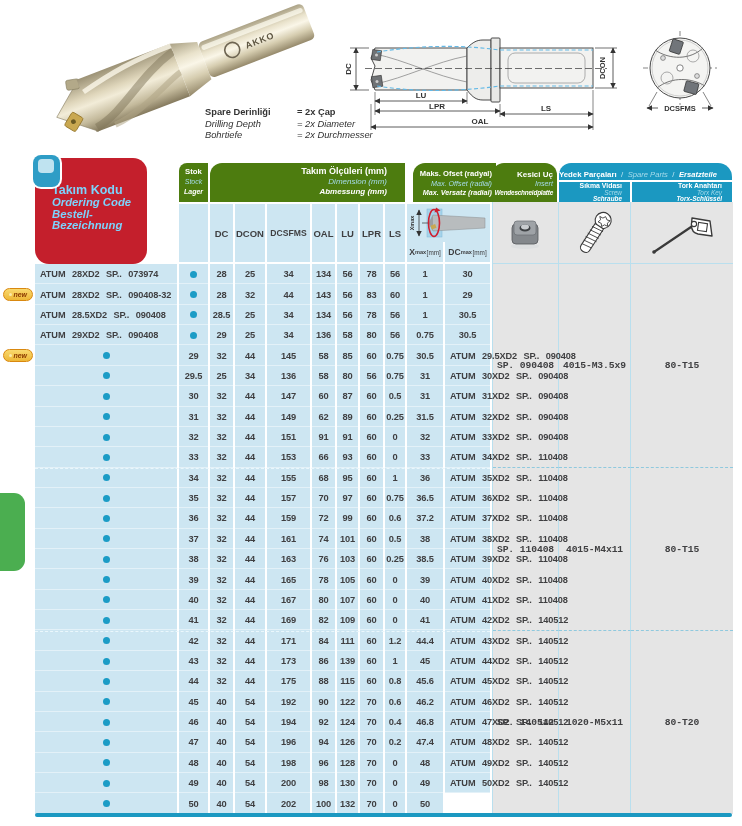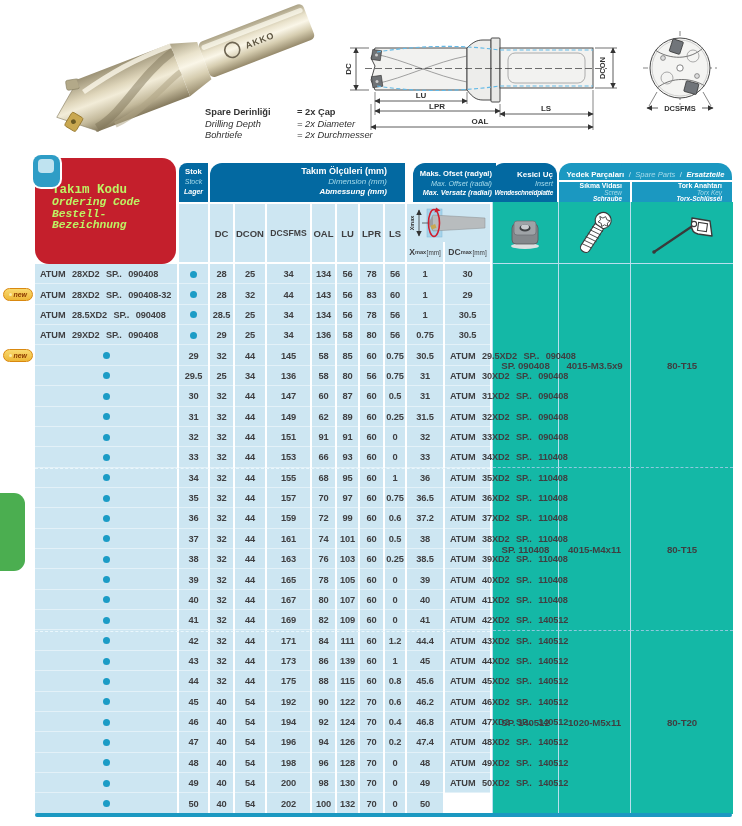"Stok" .th { background: #0369a1 -> #4d7c0f }
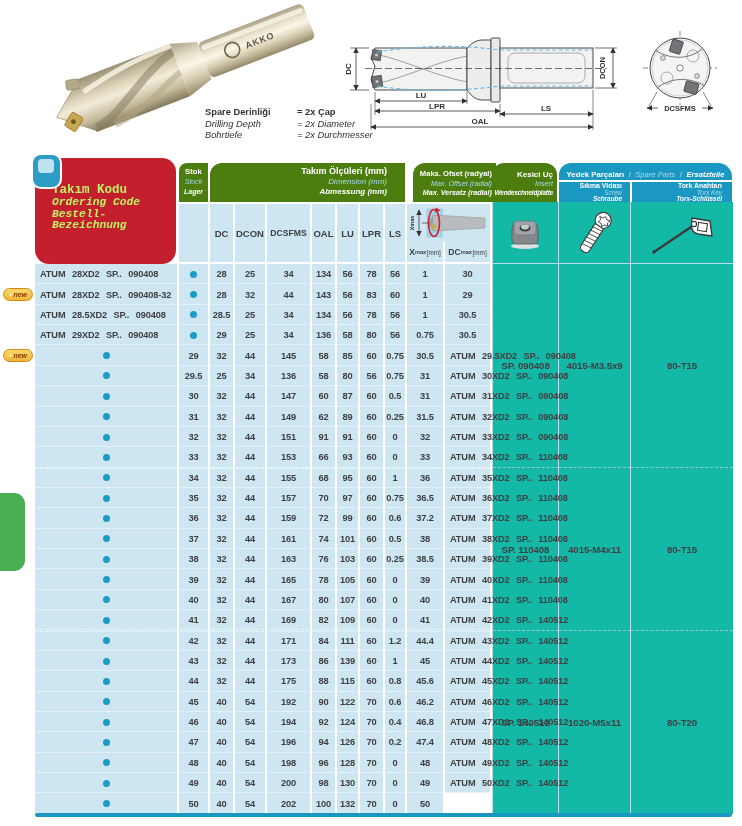"Yedek Parçaları / Spare Parts" .band-spares { text-align: center -> left }
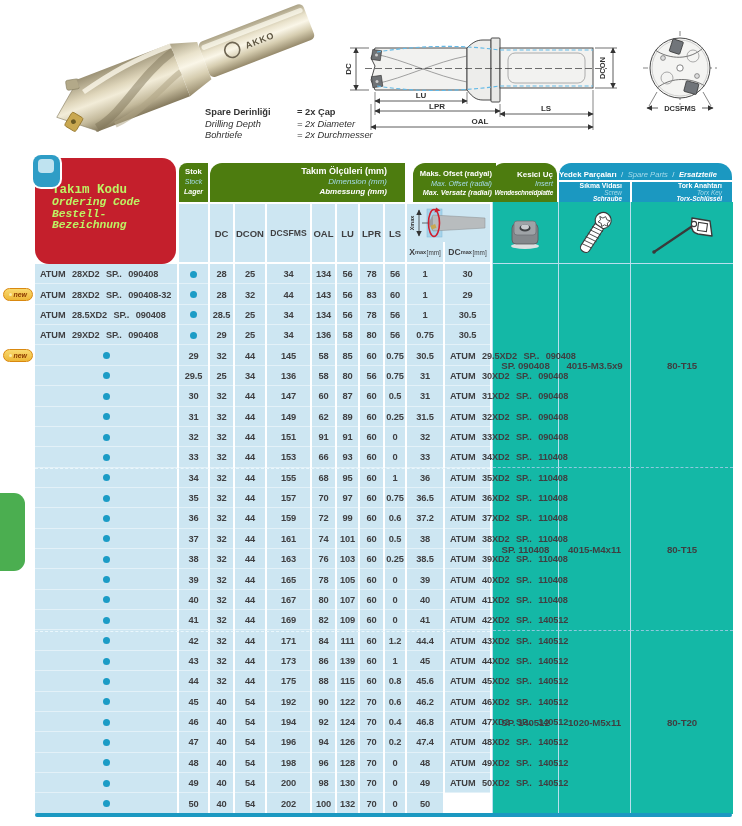"Takım Kodu" .red-box { color: #bef264 -> #7dd3fc; font-family: Liberation Mono, monospace -> none; width: 141px -> 112px }
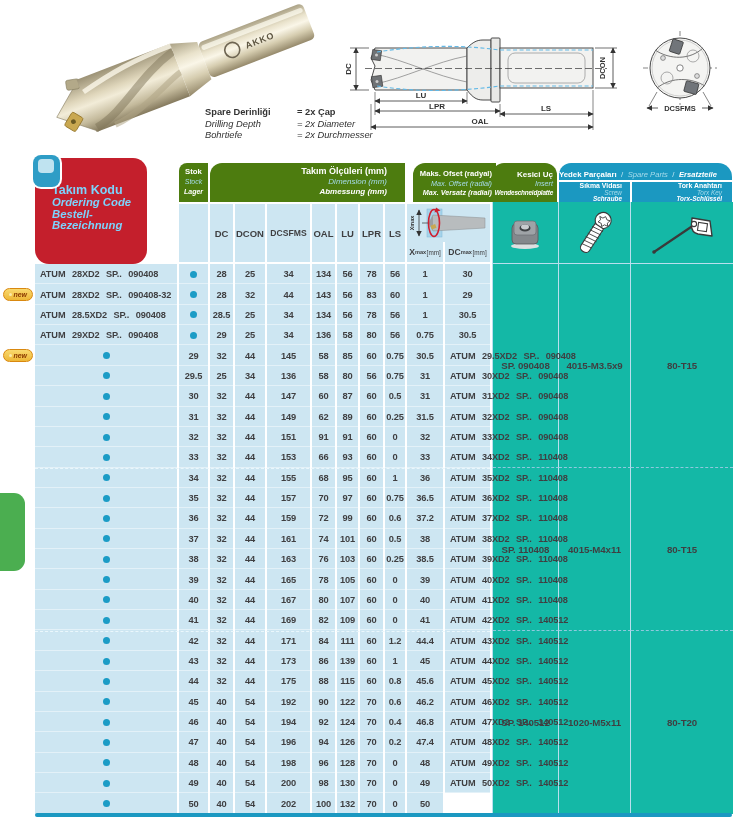"ATUM 28XD2 SP.. 090408" div.cell { text: 090408 -> 073974 }
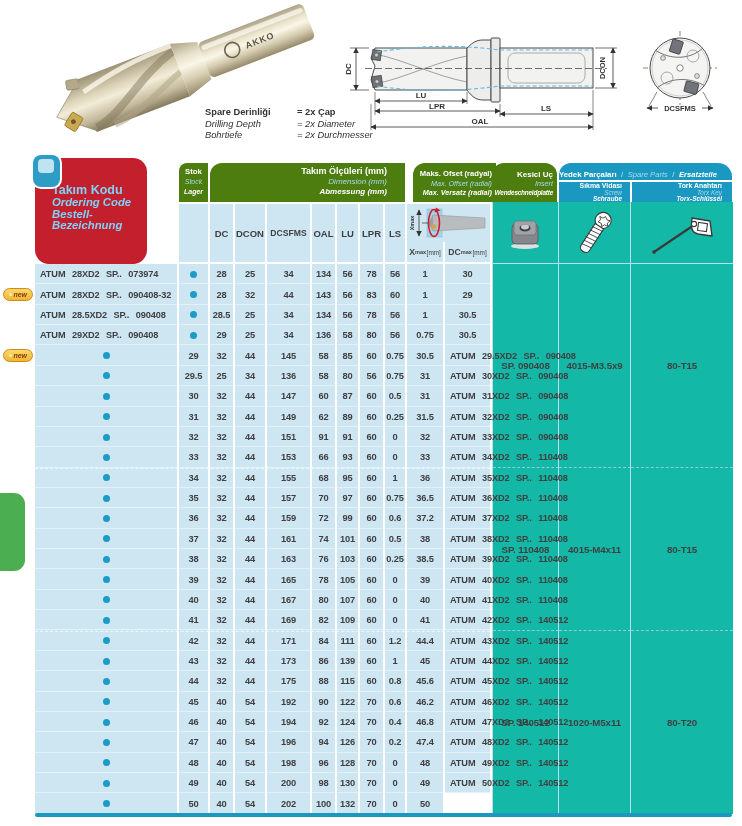"SP. 090408" .ov { background: #14b8a6 -> #e5e5e5; font-family: none -> Liberation Mono, monospace }
